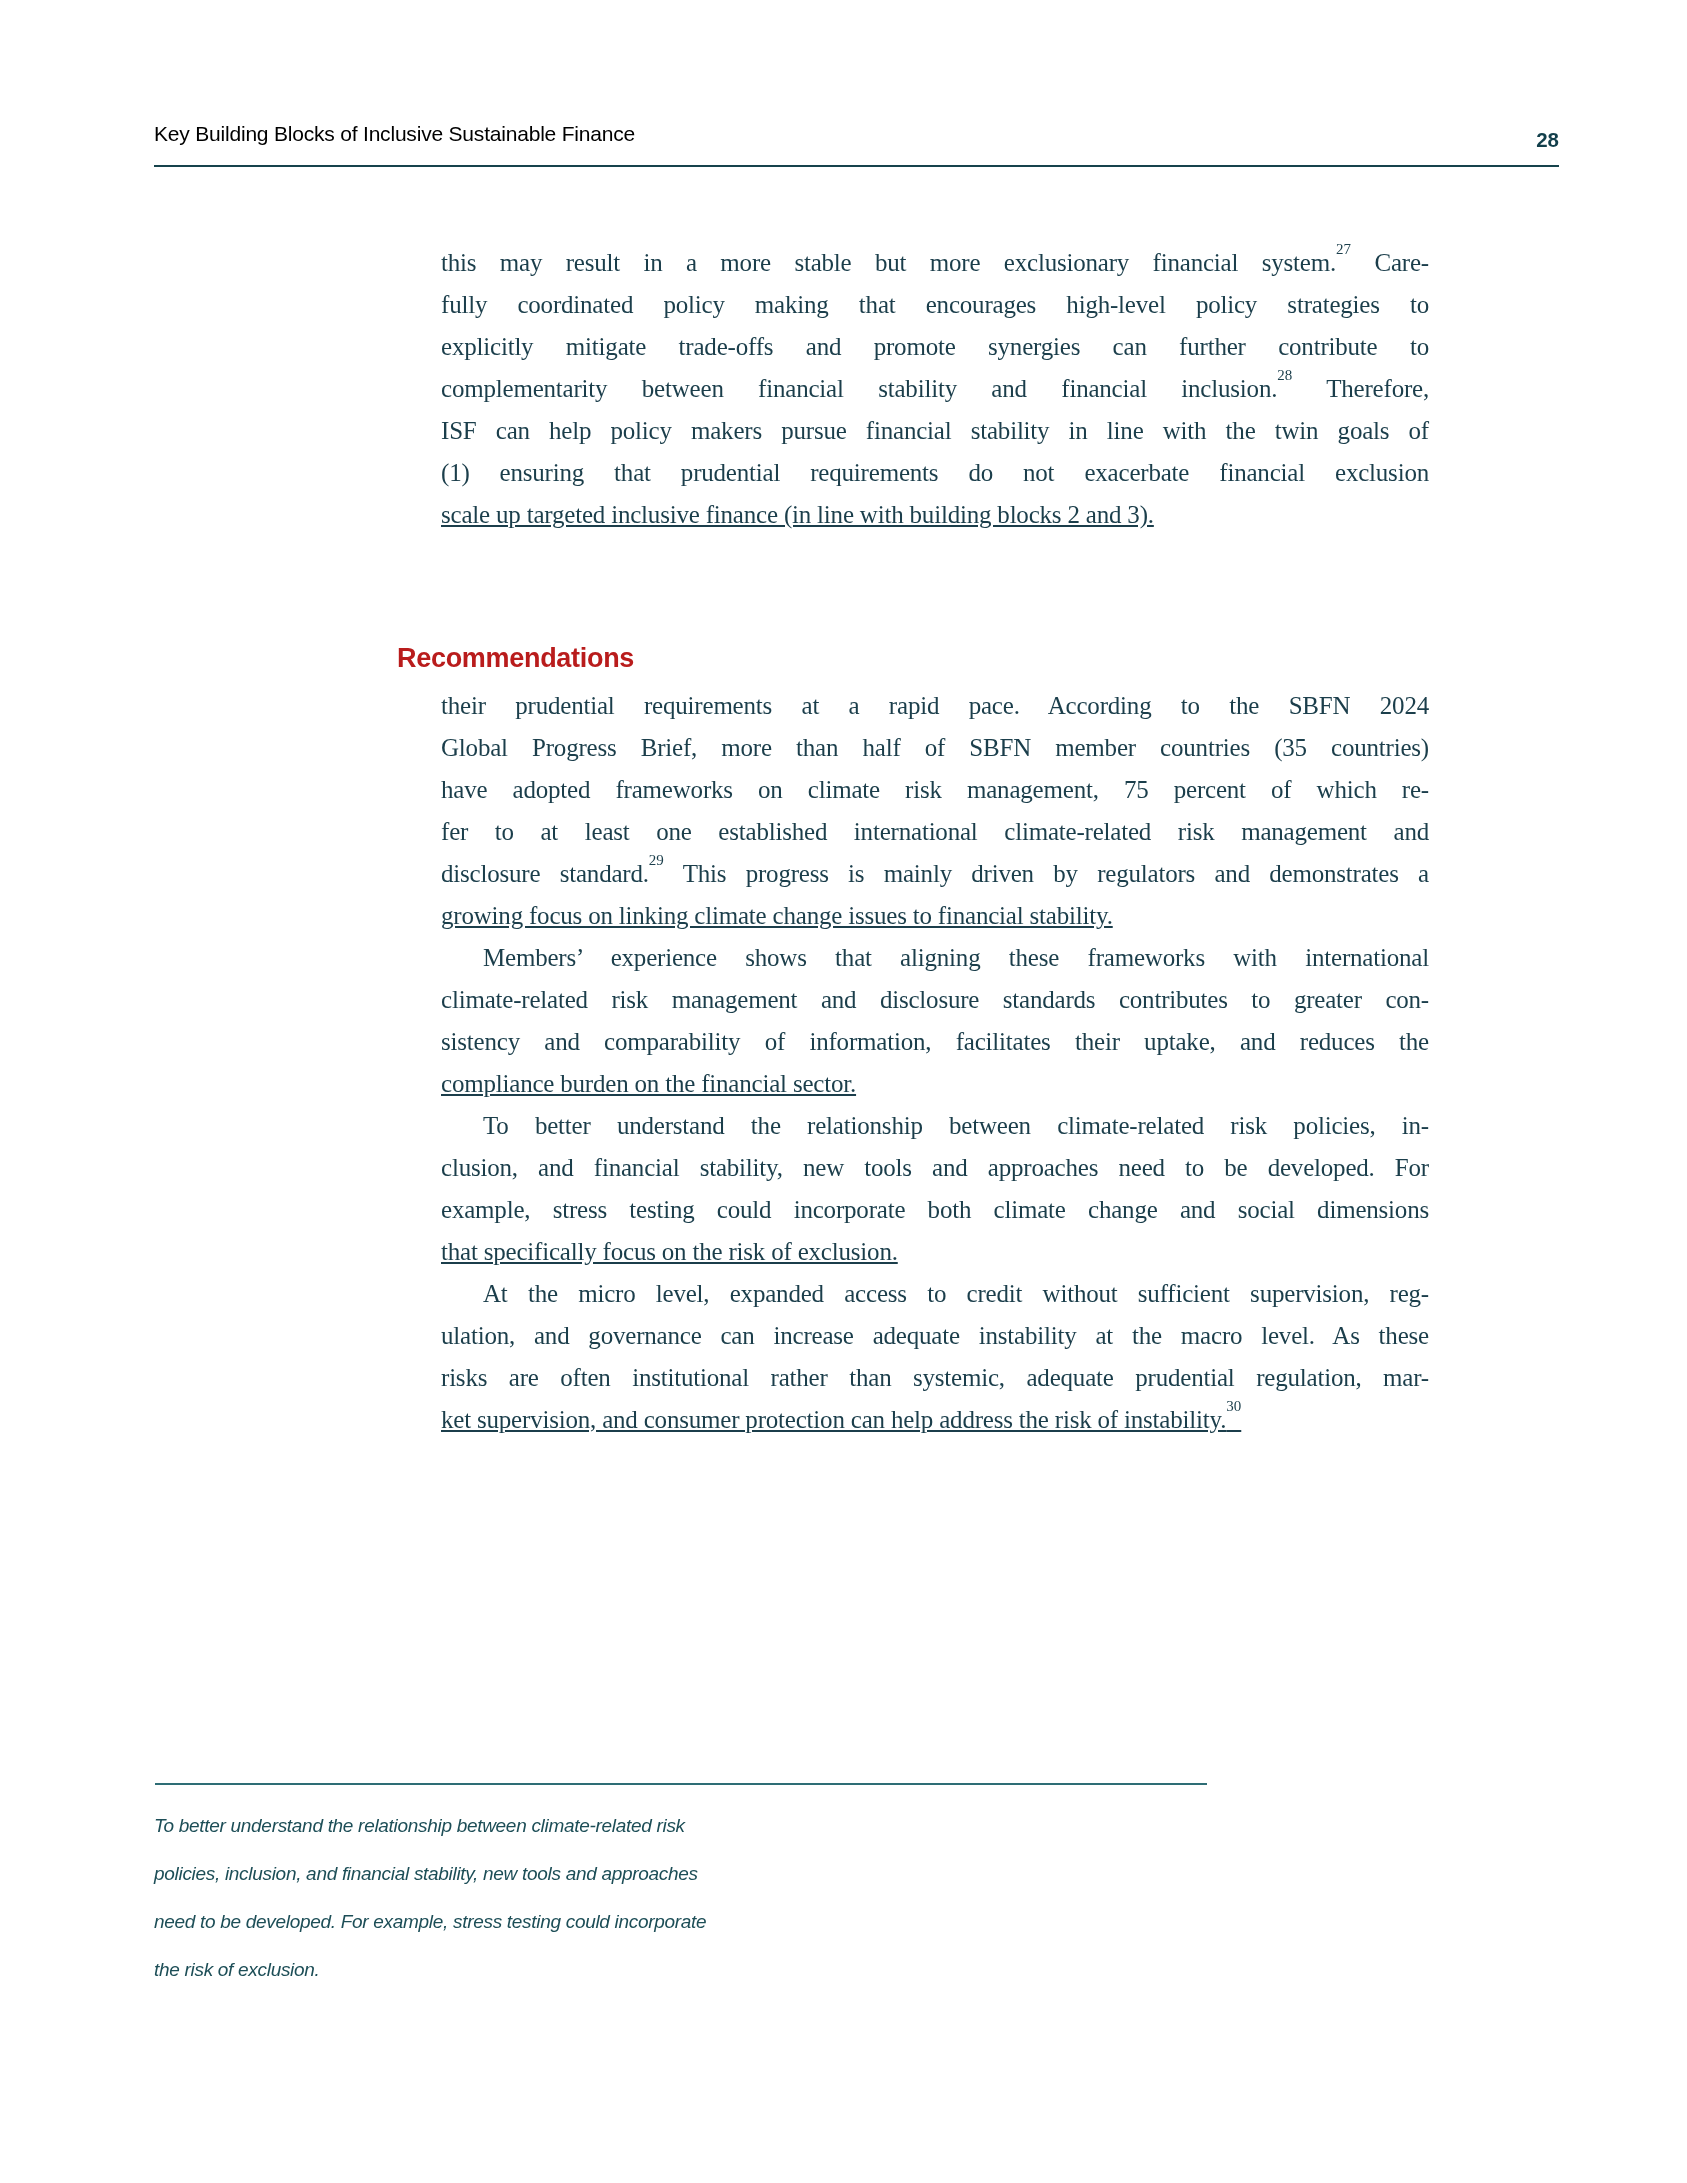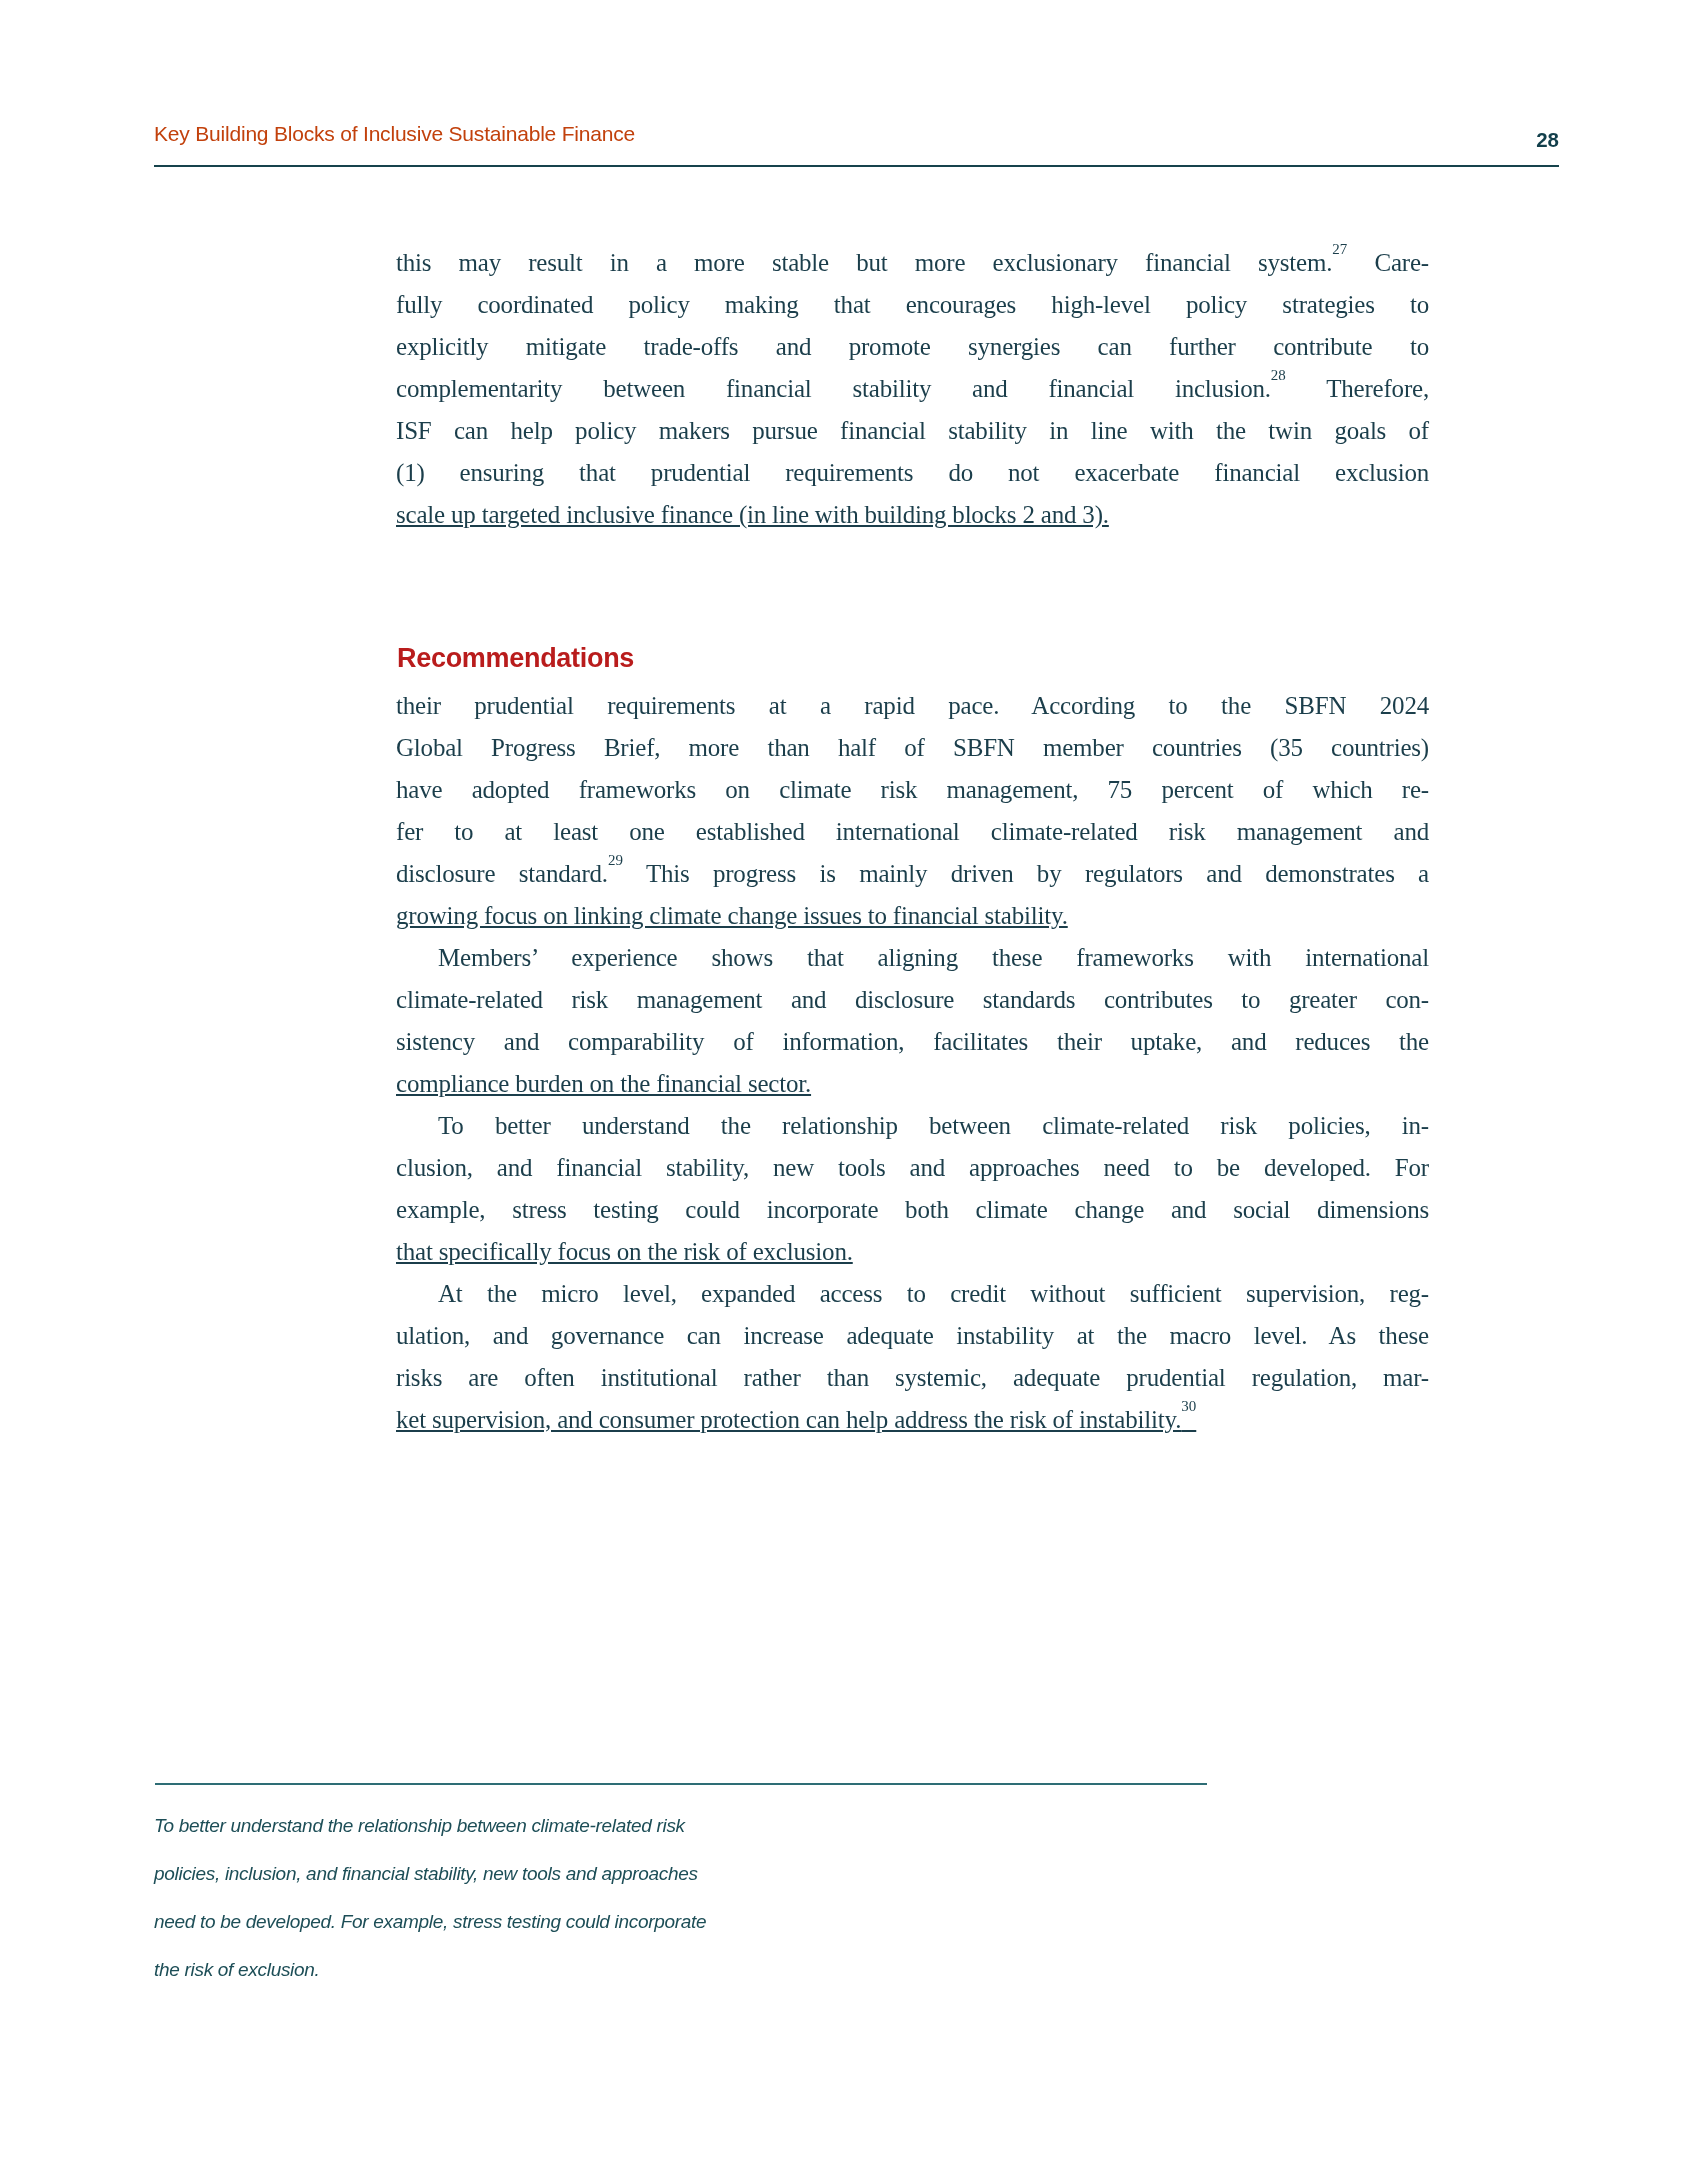"Key Building Blocks of Inclusive" .header-title { color: #c2410c -> #000000 }
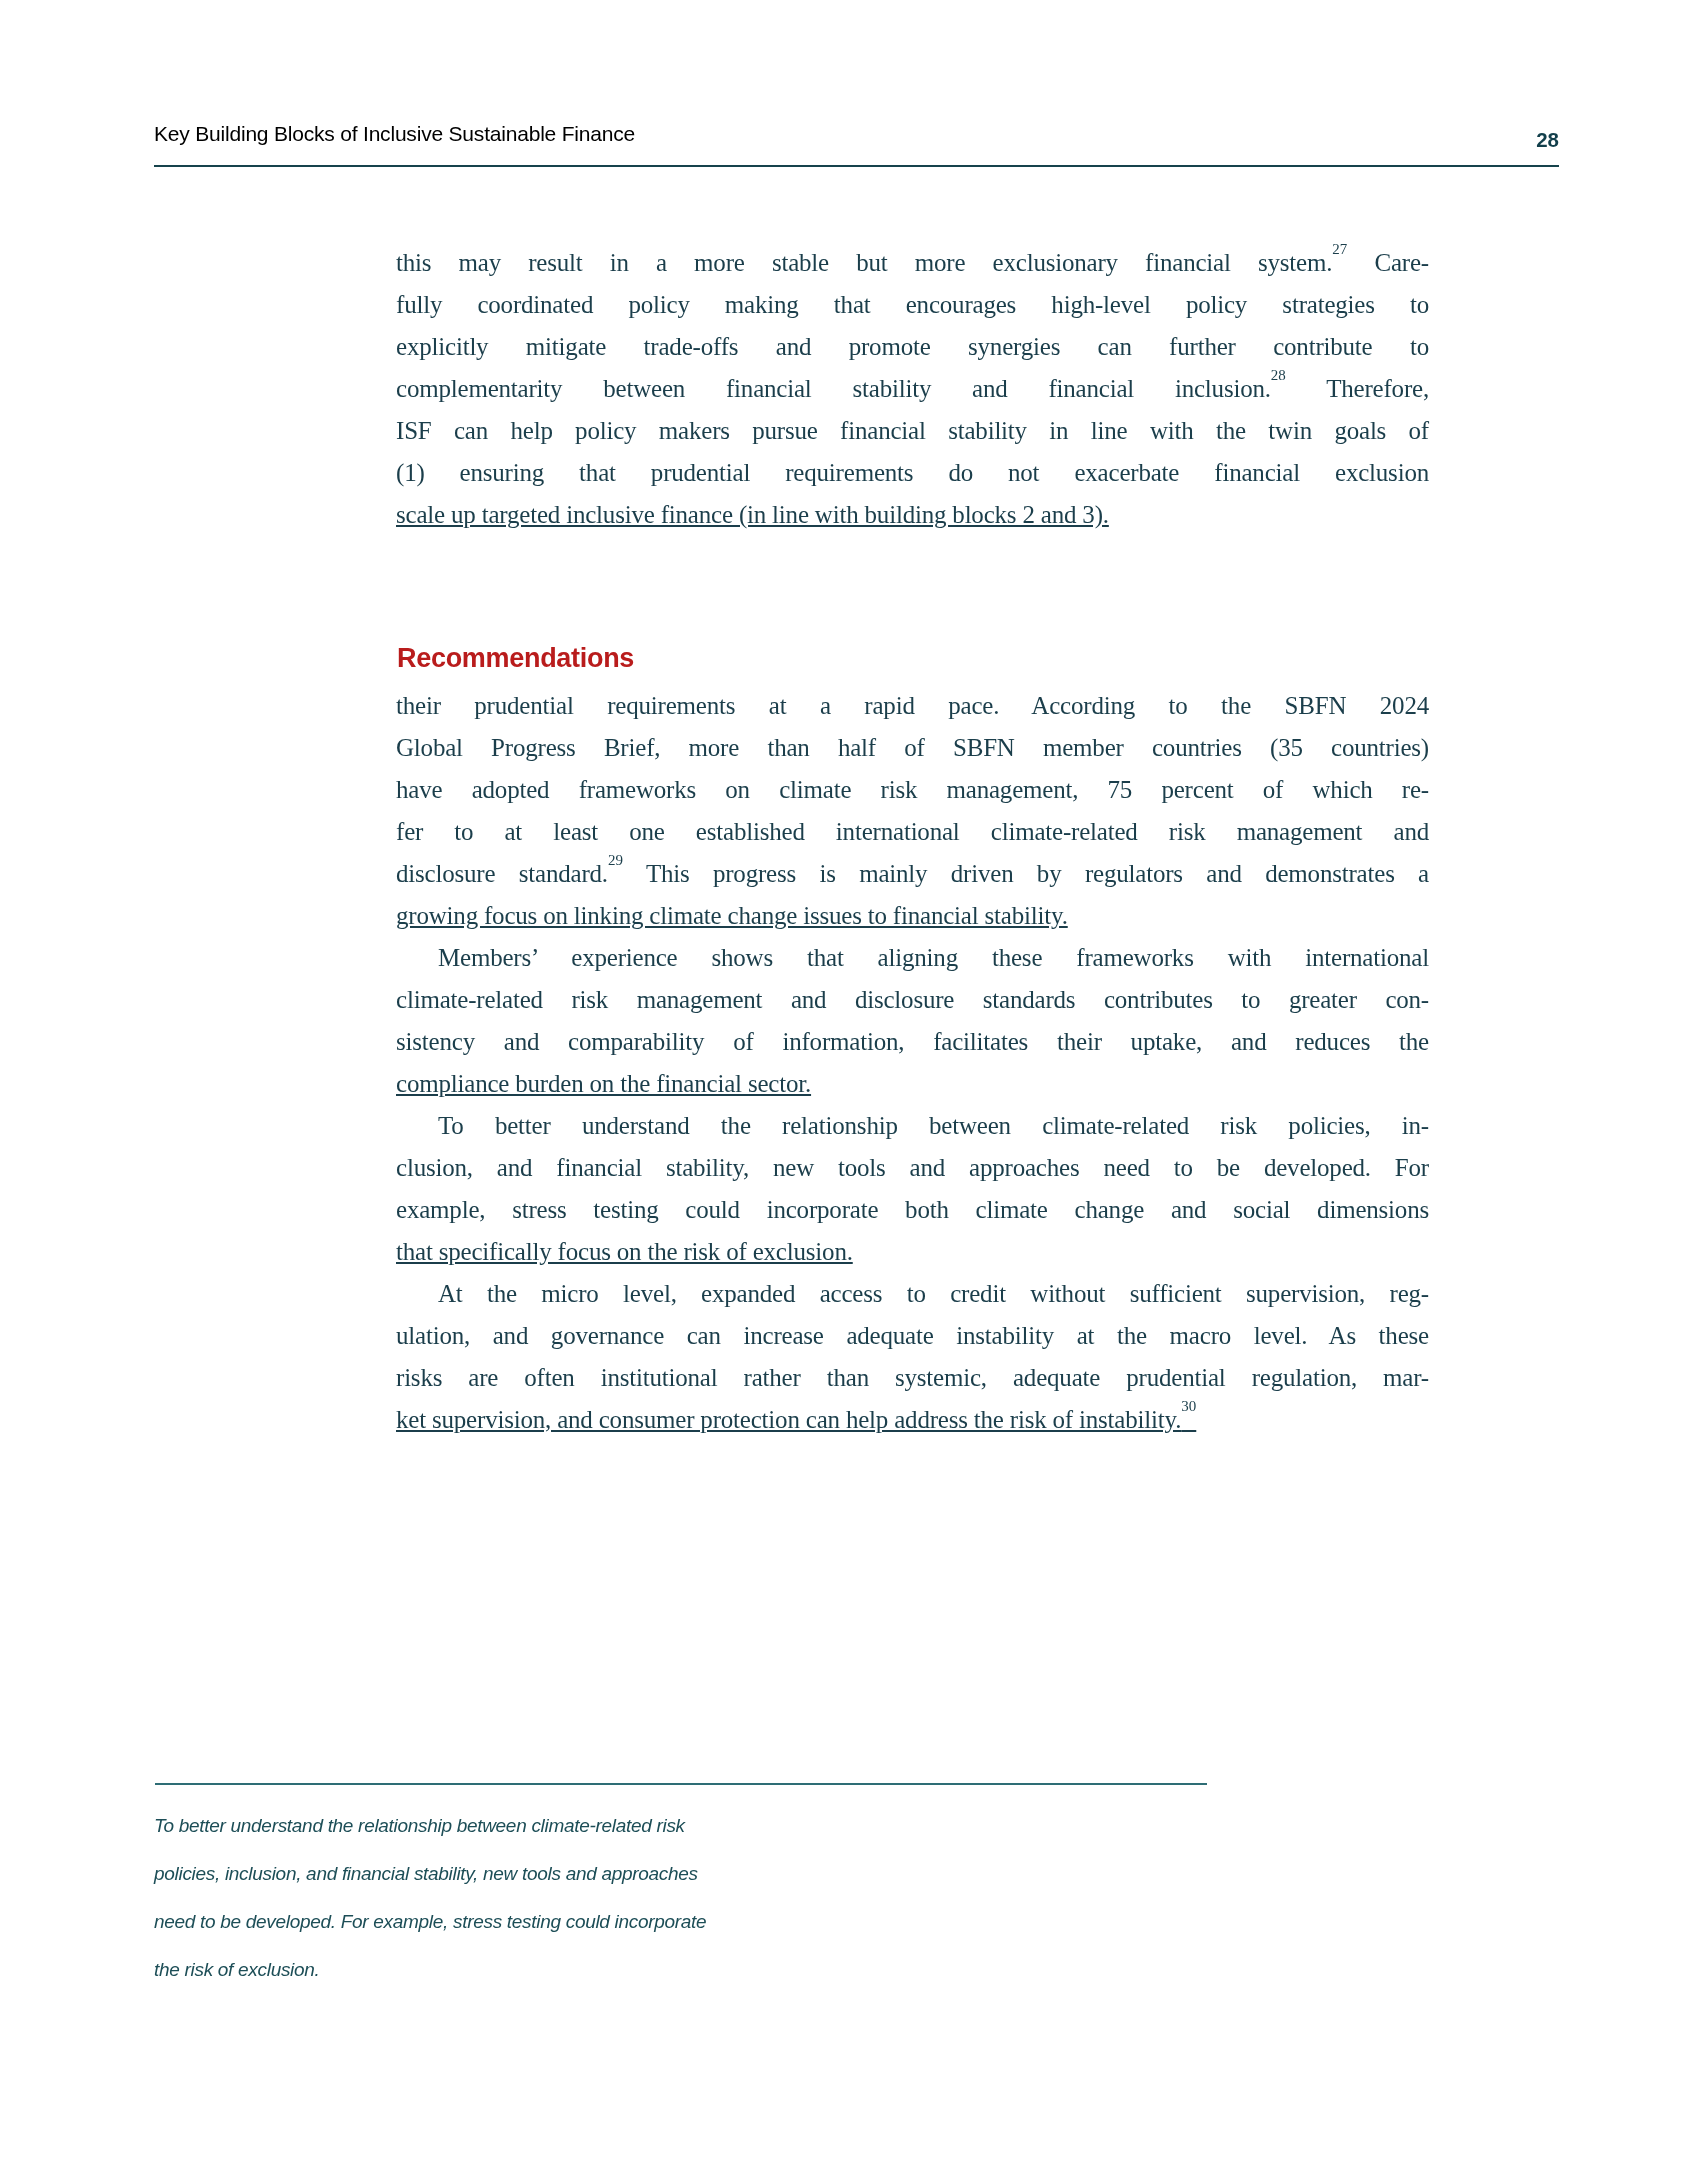"this may result in a" .line { margin-left: none -> 45px }
